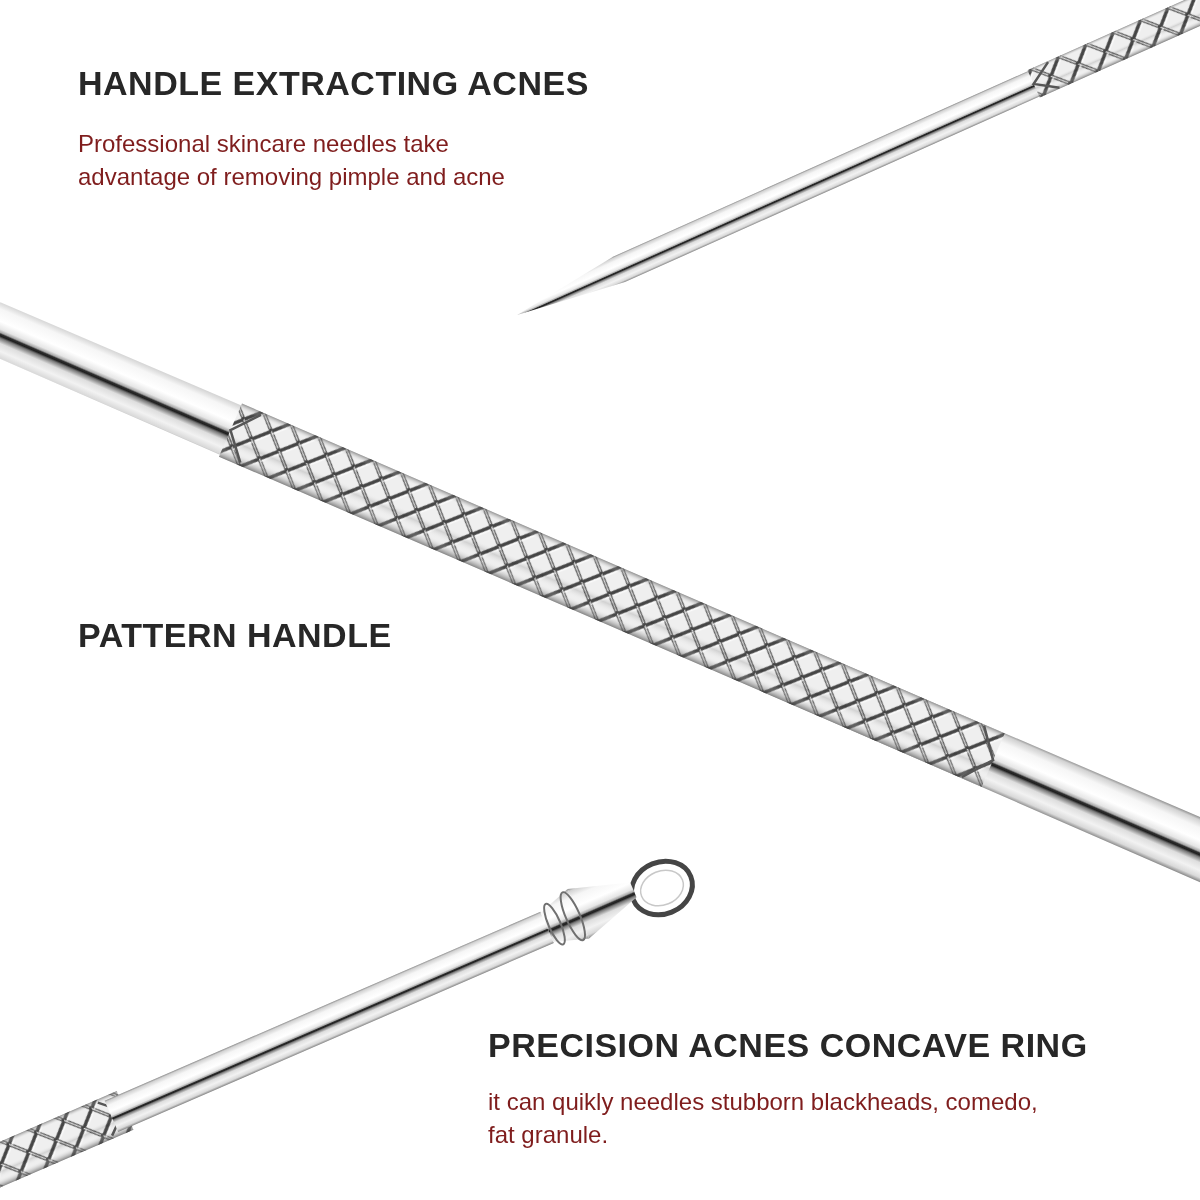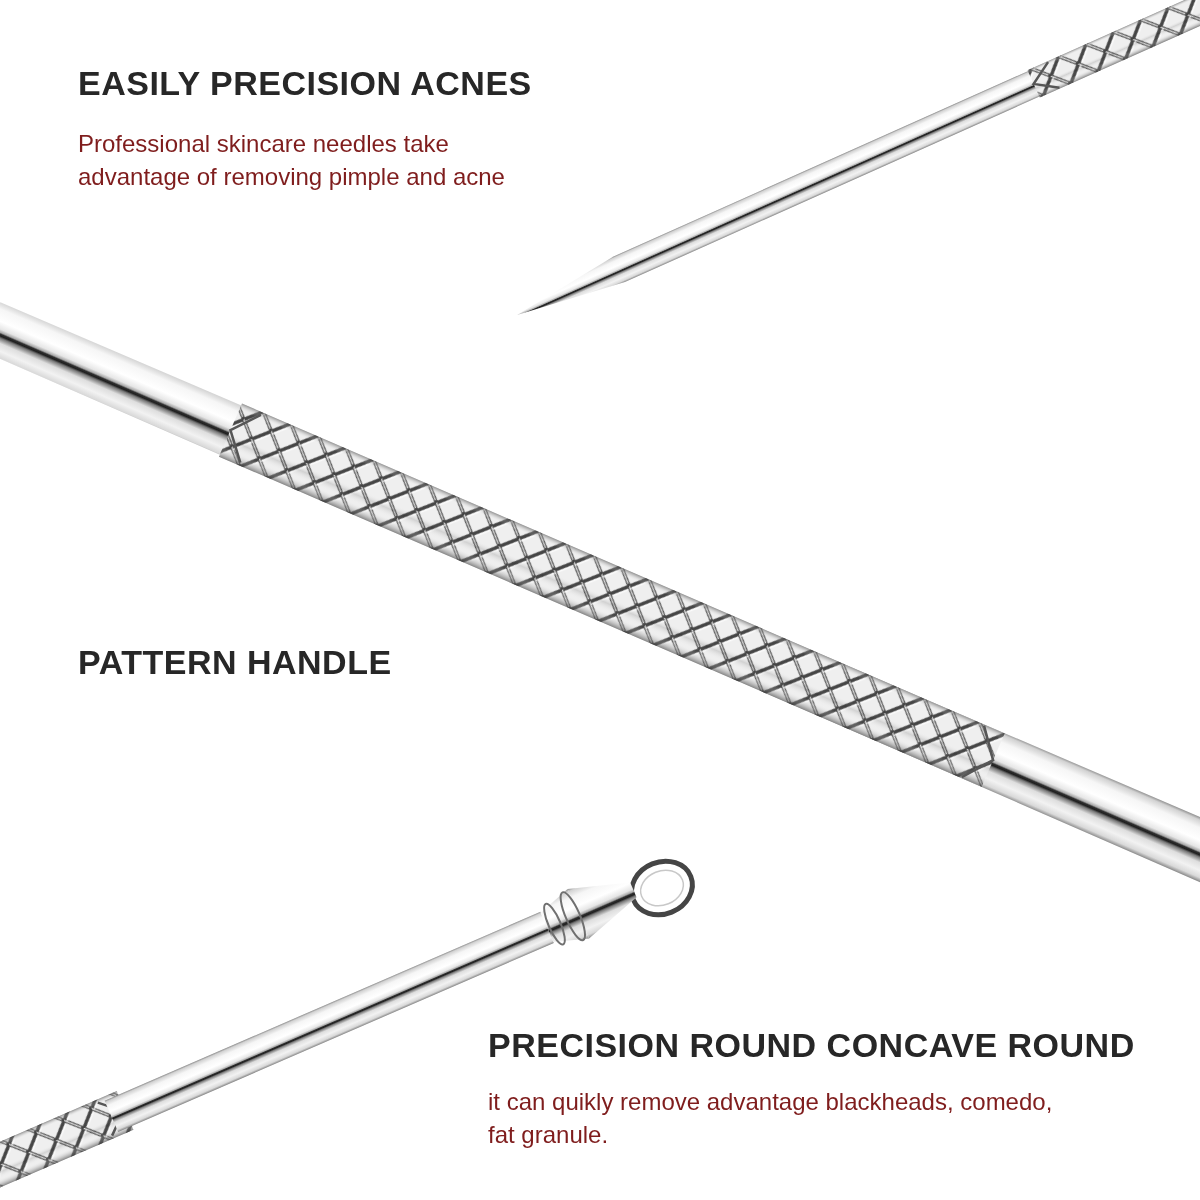"EASILY PRECISION ACNES" h2 { text: EASILY PRECISION -> HANDLE EXTRACTING }
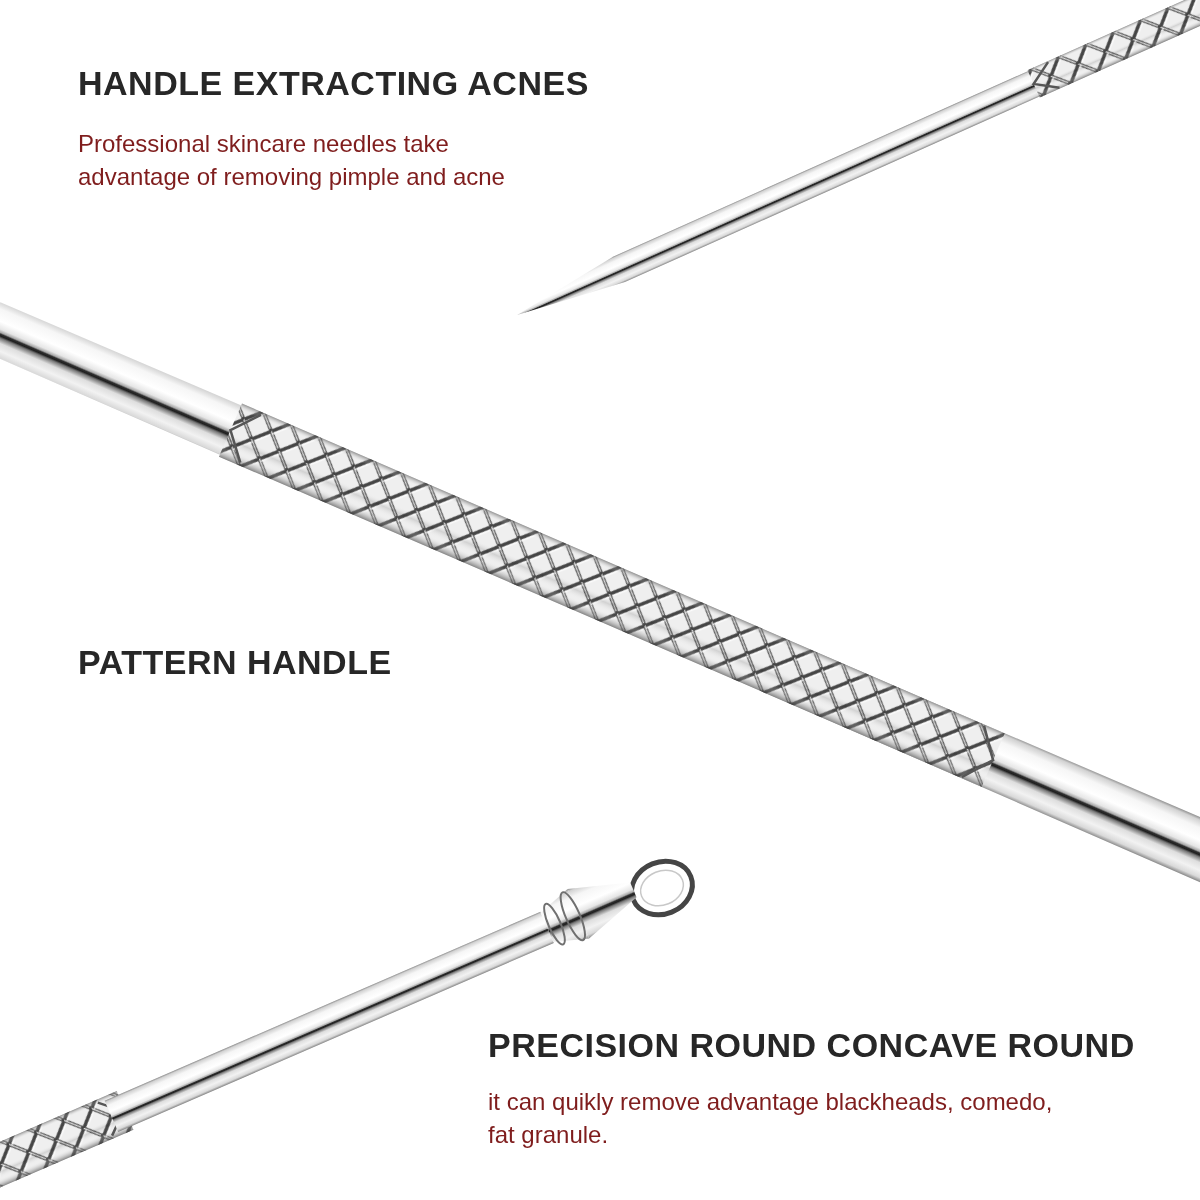"PATTERN HANDLE" #callout-handle { top: 643px -> 616px }
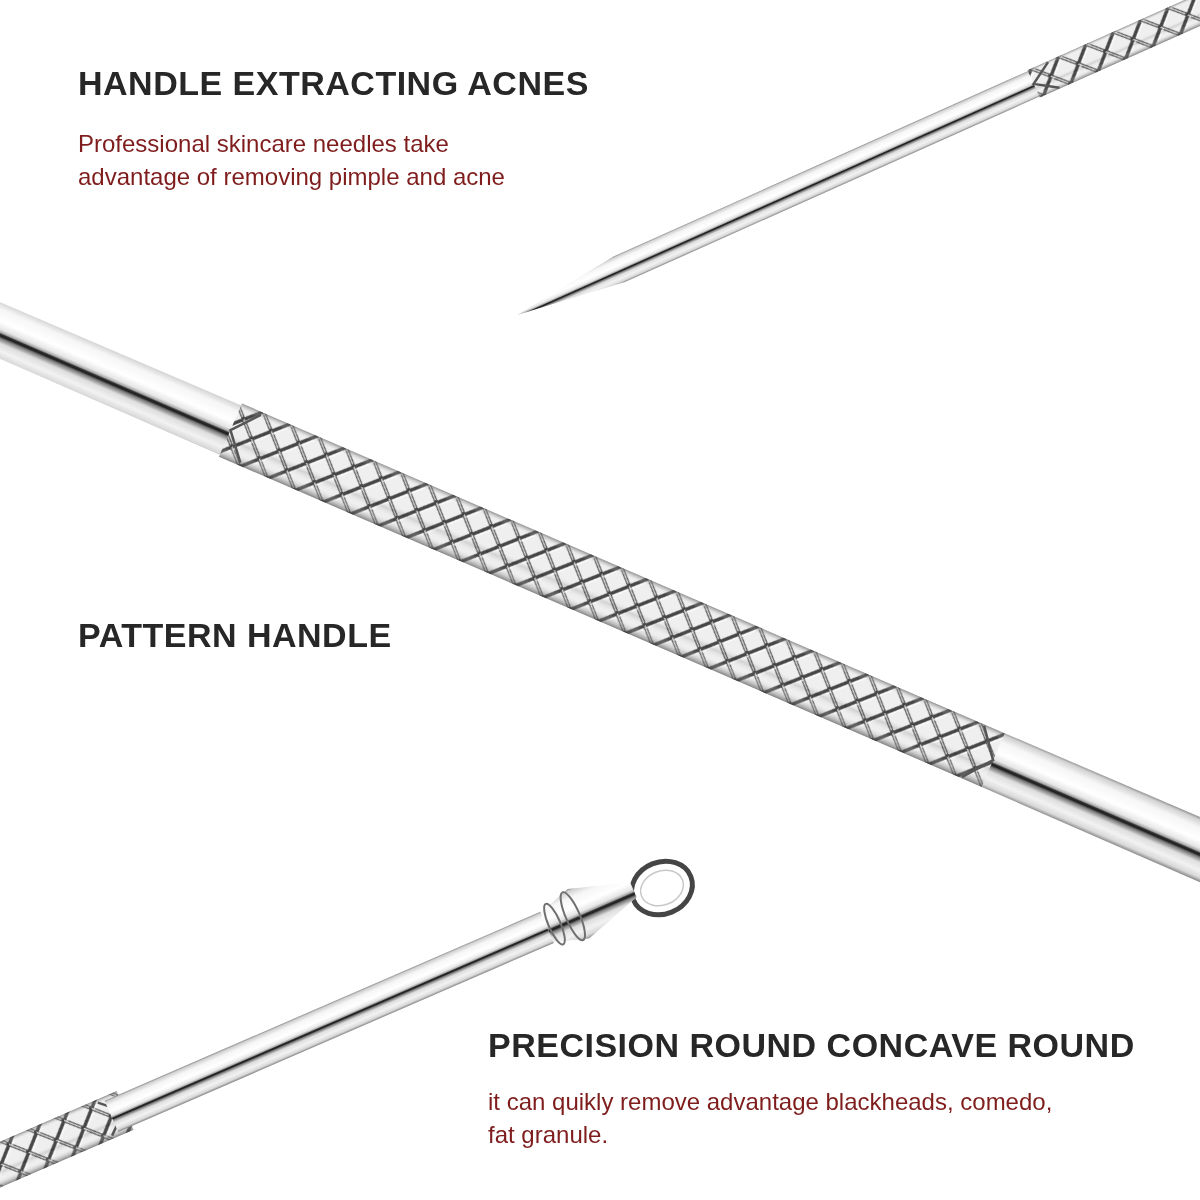"PRECISION ROUND CONCAVE ROUND" h2 { text: ROUND CONCAVE ROUND -> ACNES CONCAVE RING }
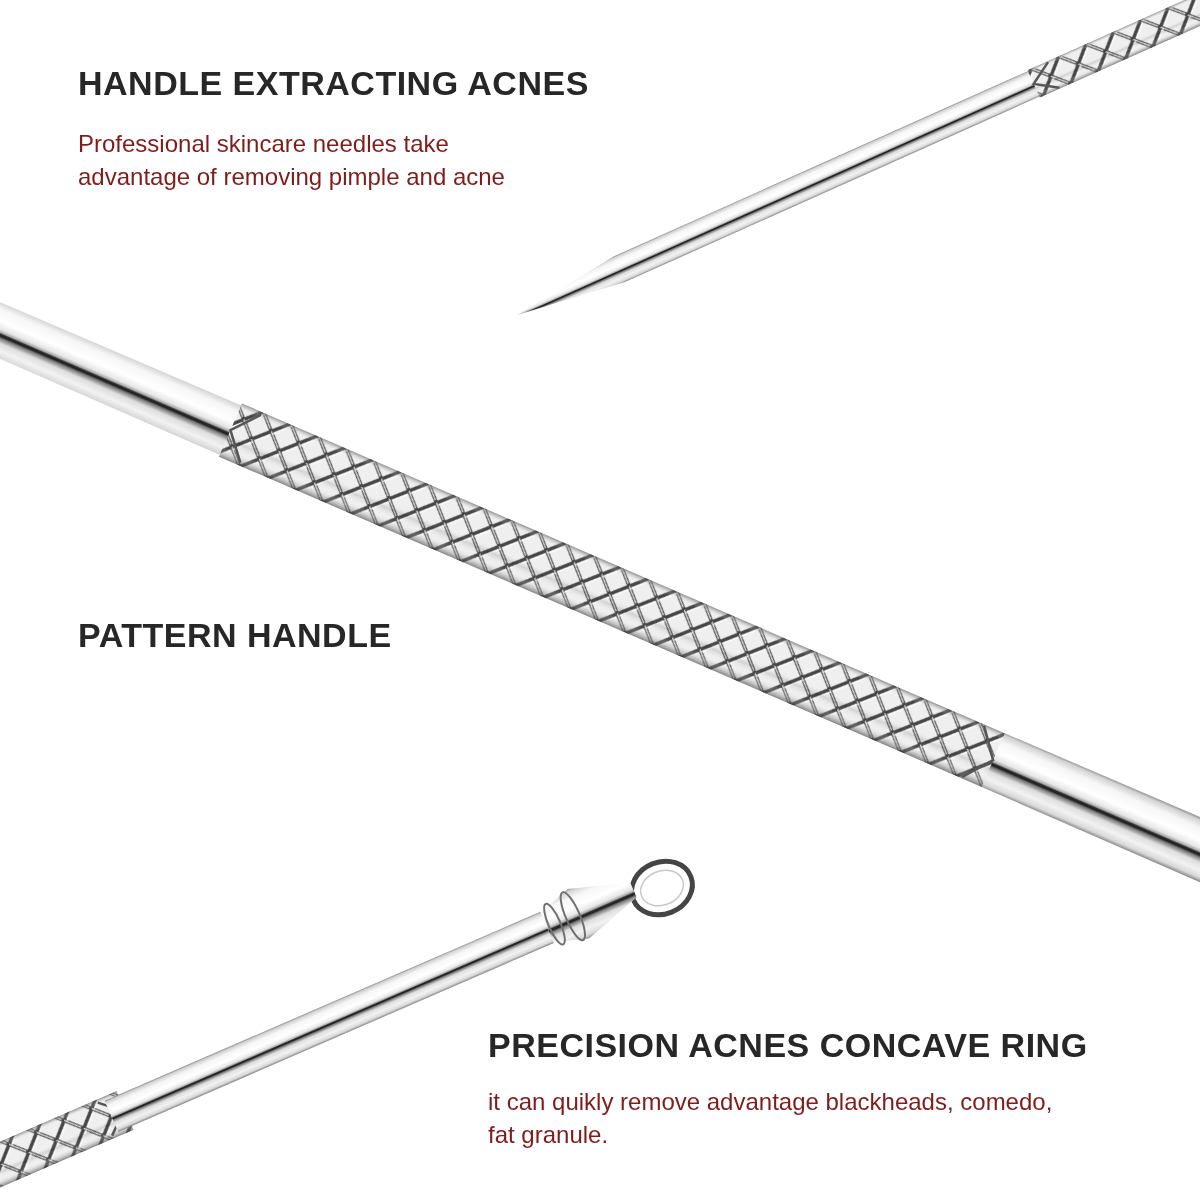"it can quikly remove advantage" p { text: remove advantage -> needles stubborn }
